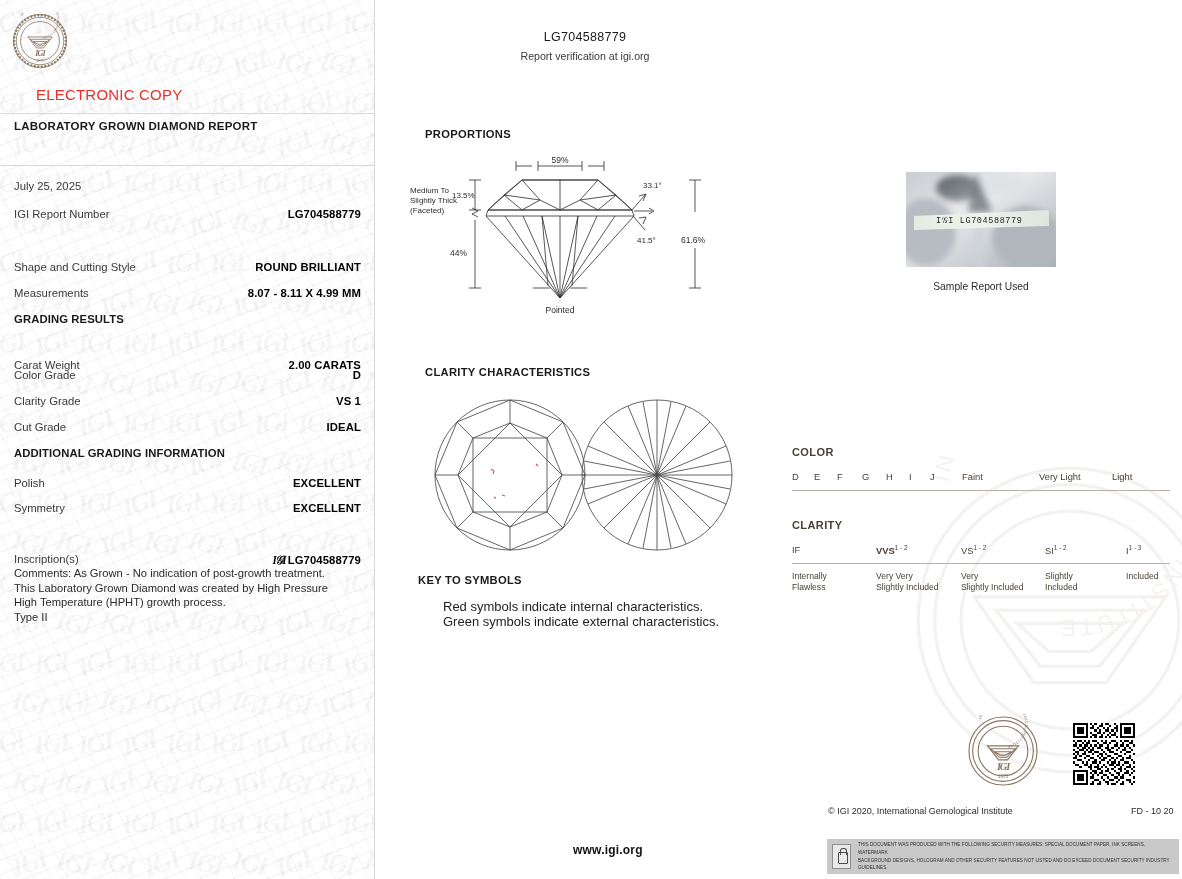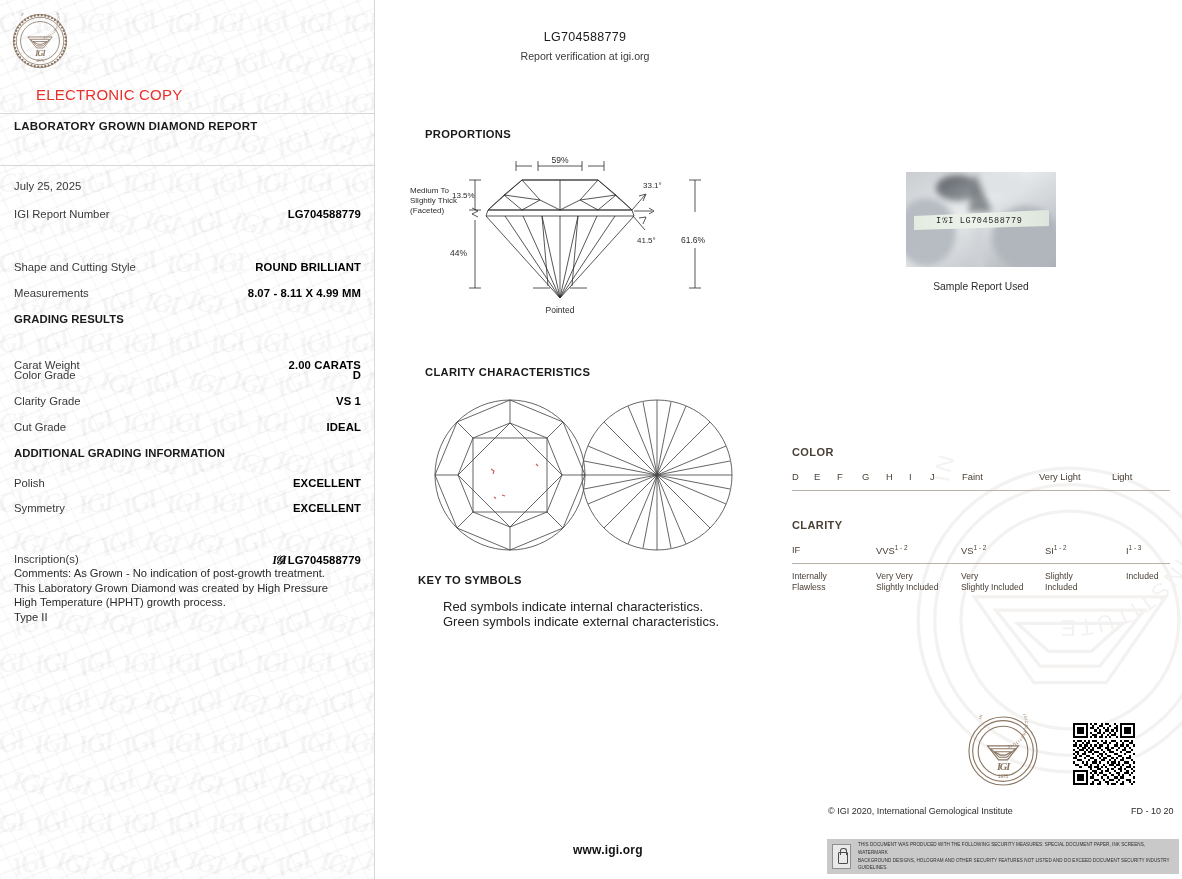"VVS" b { font-weight: normal -> bold }
